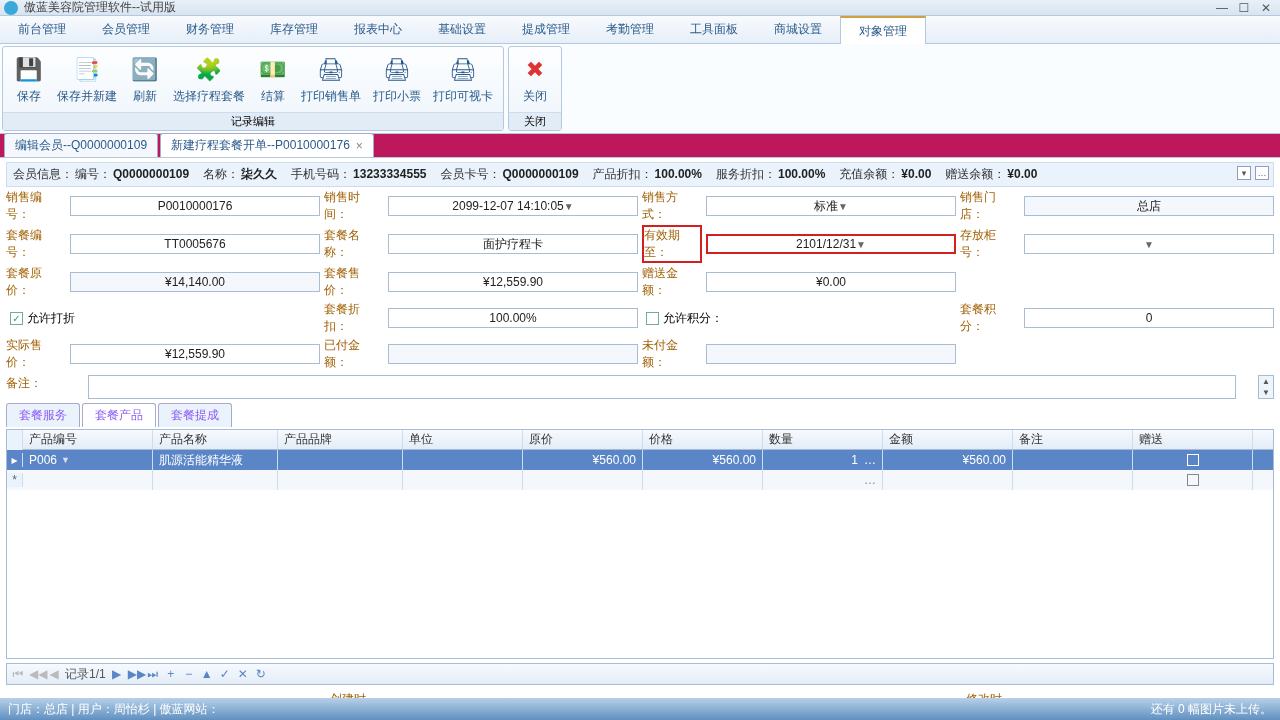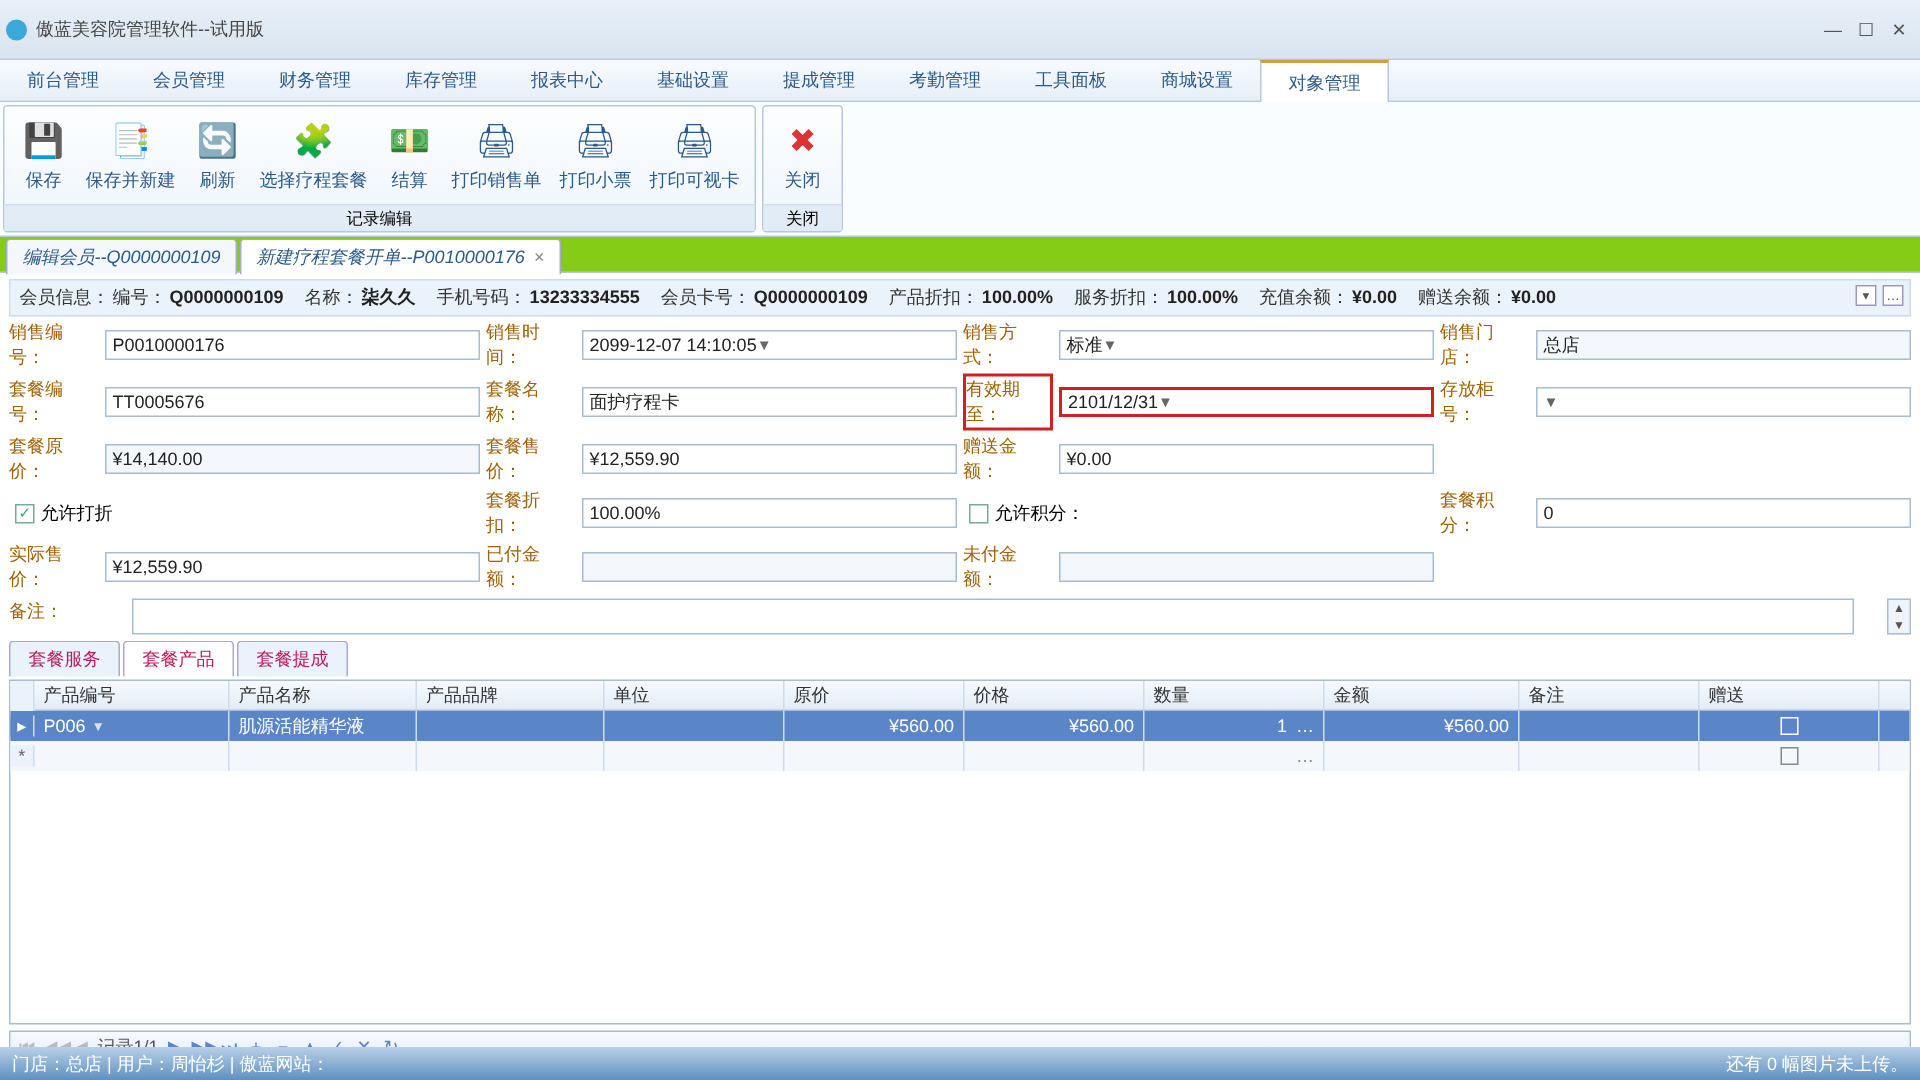"傲蓝美容院管理软件--试用版" .title-bar { height: 40px -> 16px }
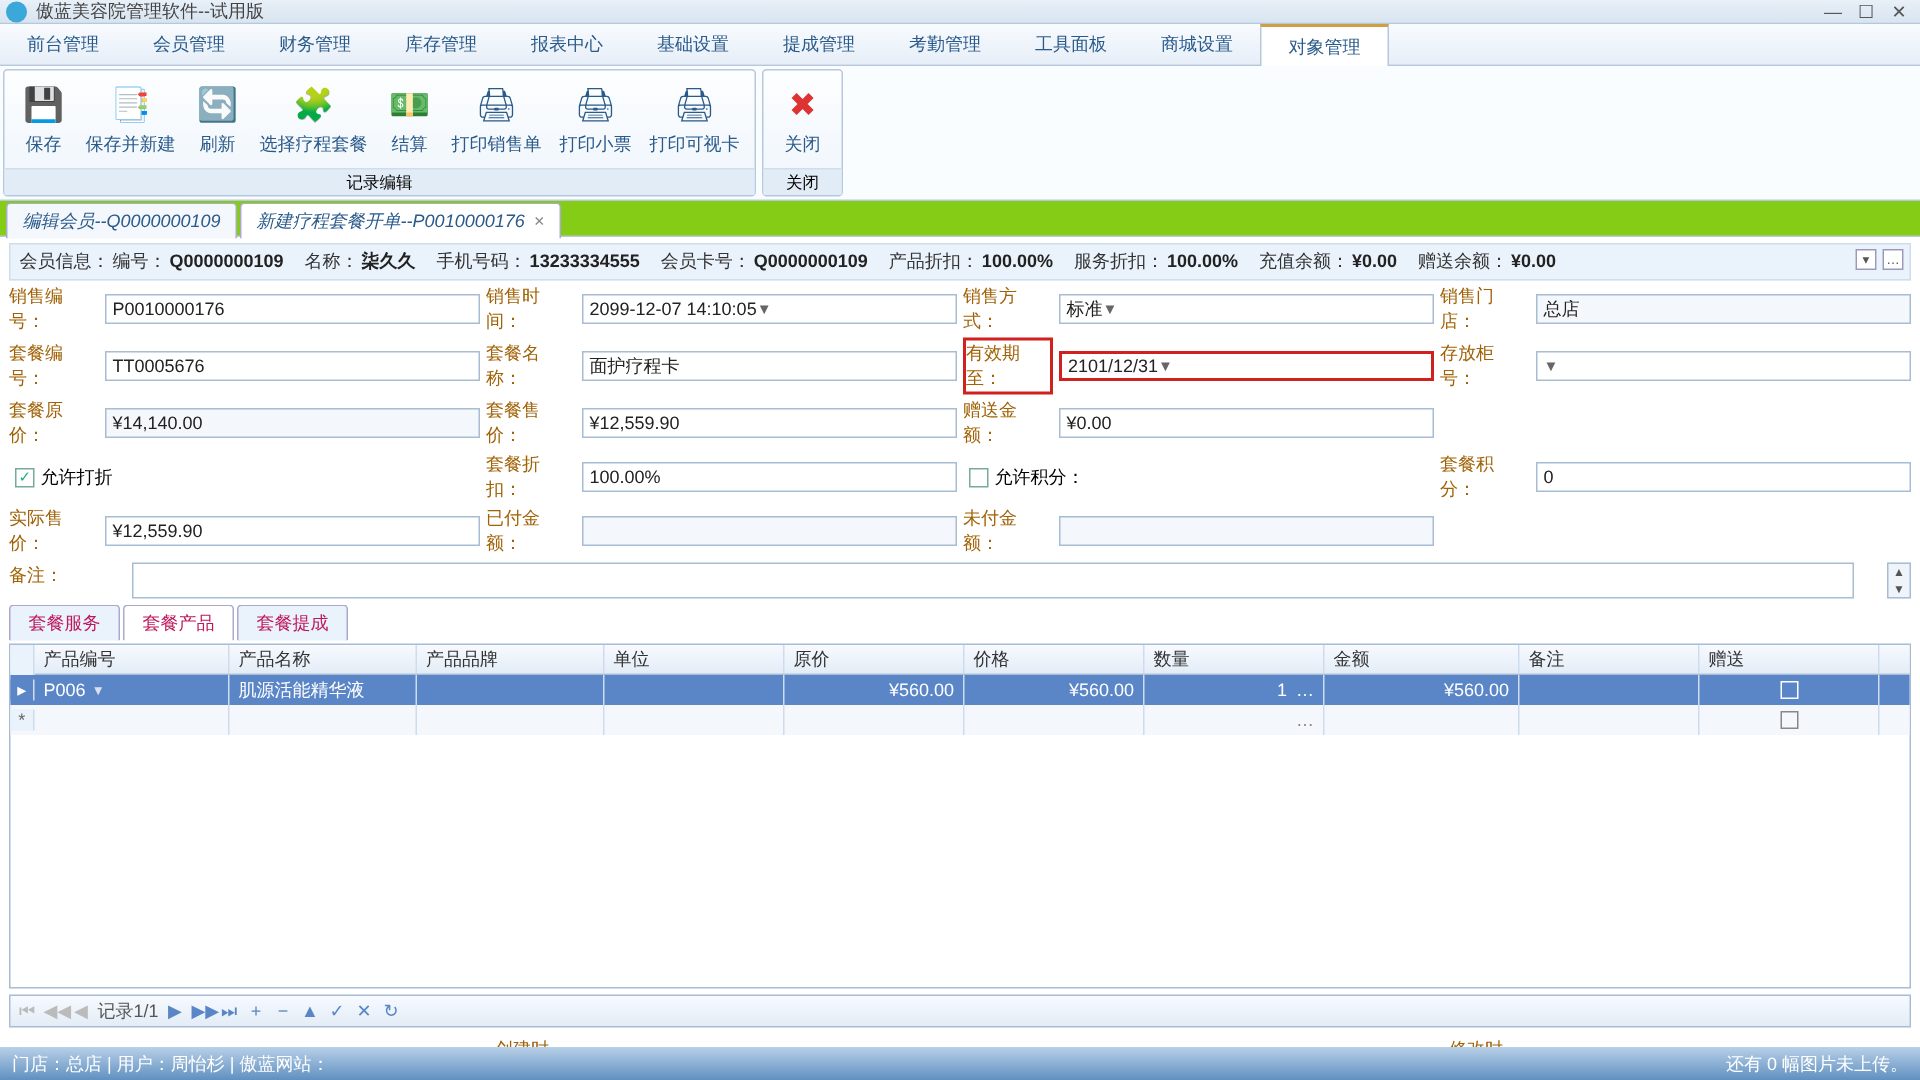"编辑会员--Q0000000109" .tabs-row { align-items: center -> flex-end; background: #84cc16 -> #be185d; font-style: italic -> none }
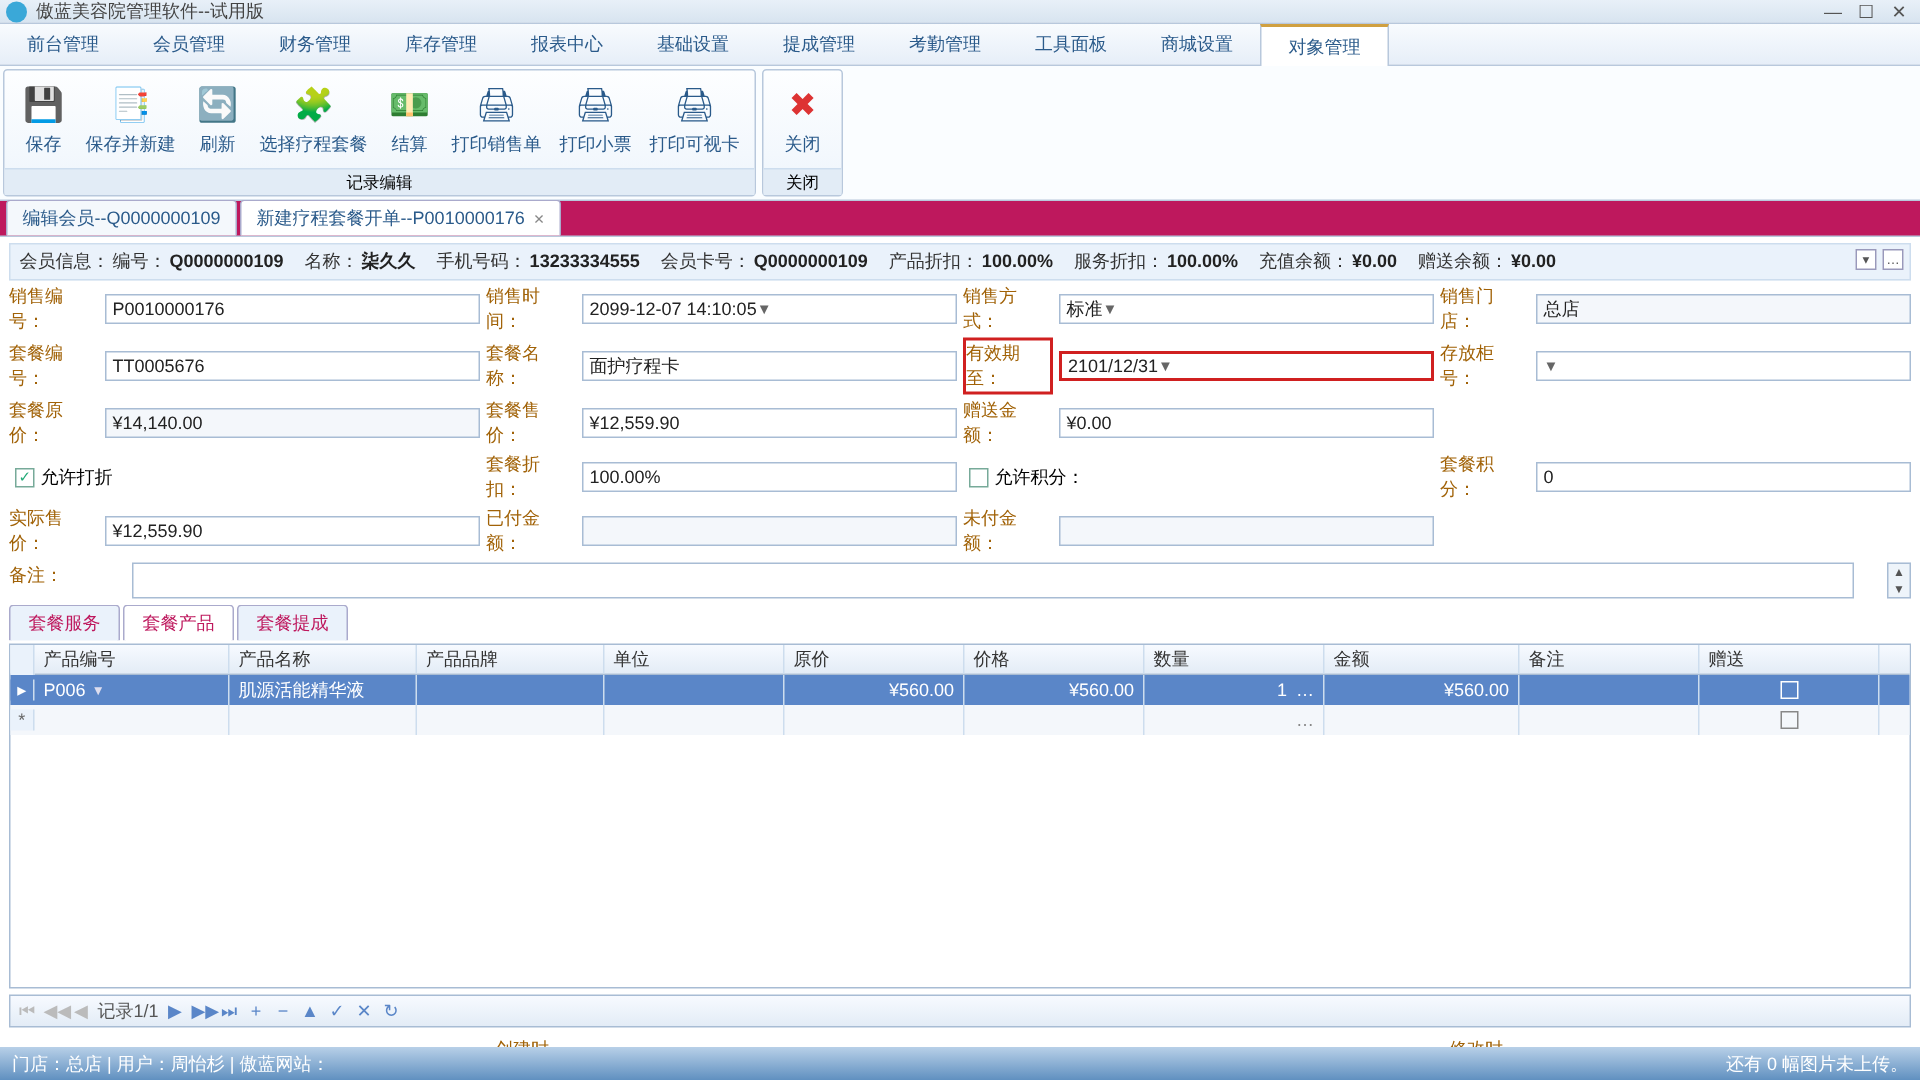"P0010000176" .fg-input { justify-content: flex-start -> center }
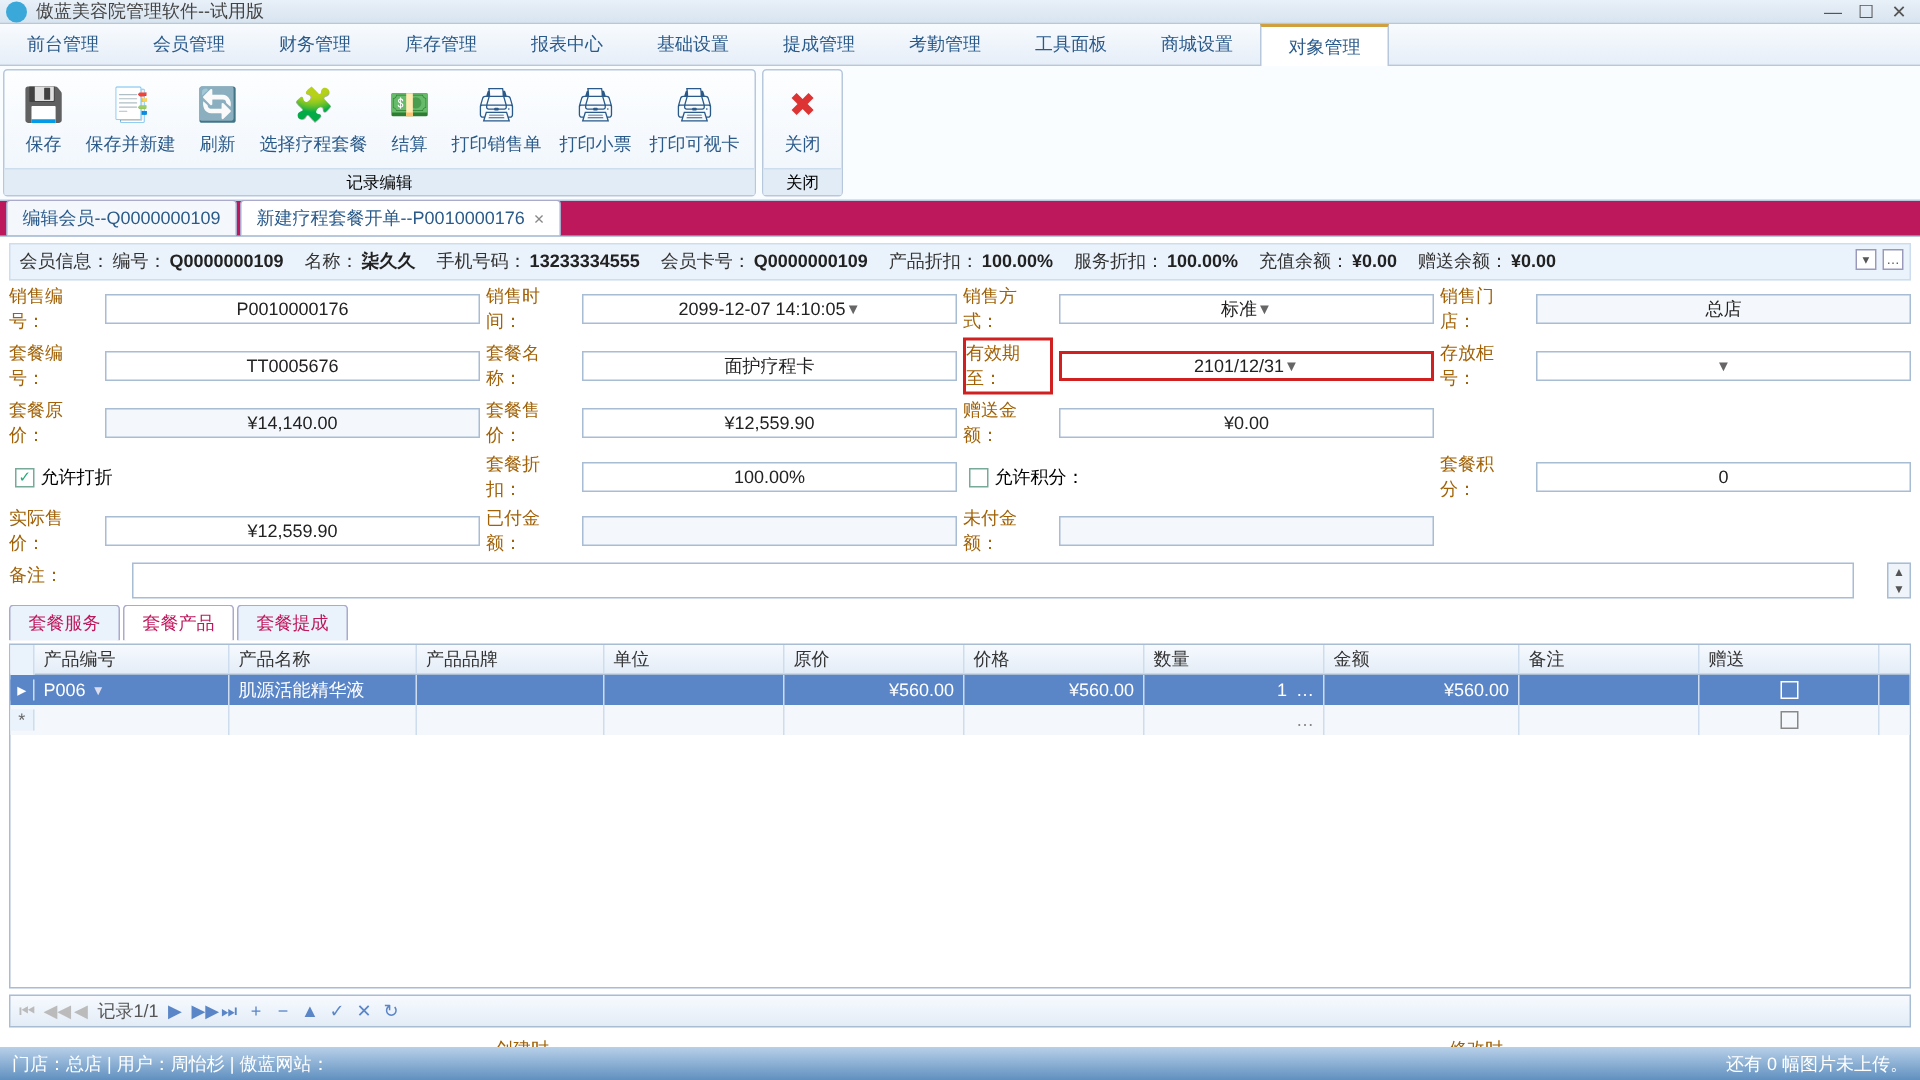"套餐服务" .sub-tab { color: #be185d -> #8b5cf6 }
